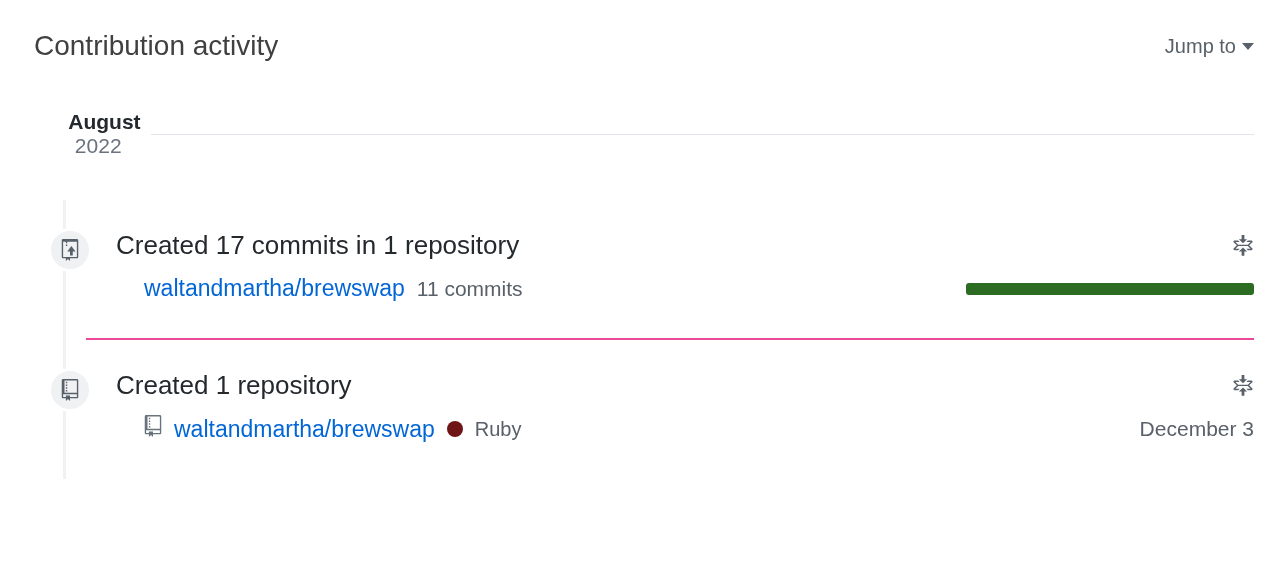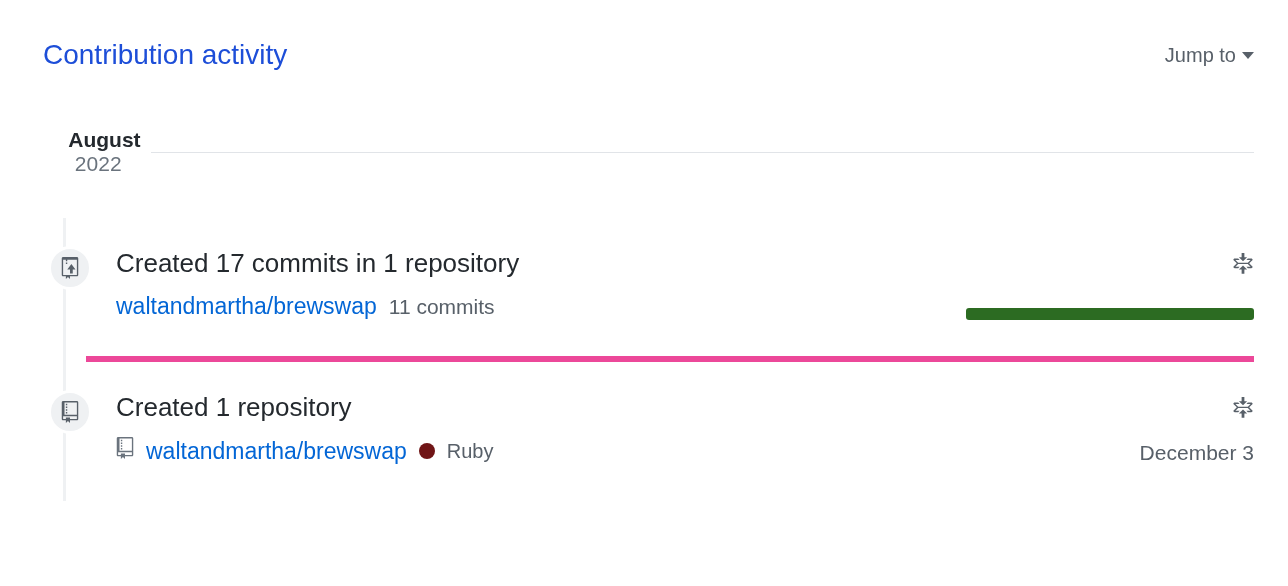"Contribution activity" .header-row h2 { color: #1d4ed8 -> #404040; margin: 9px -> 0 }
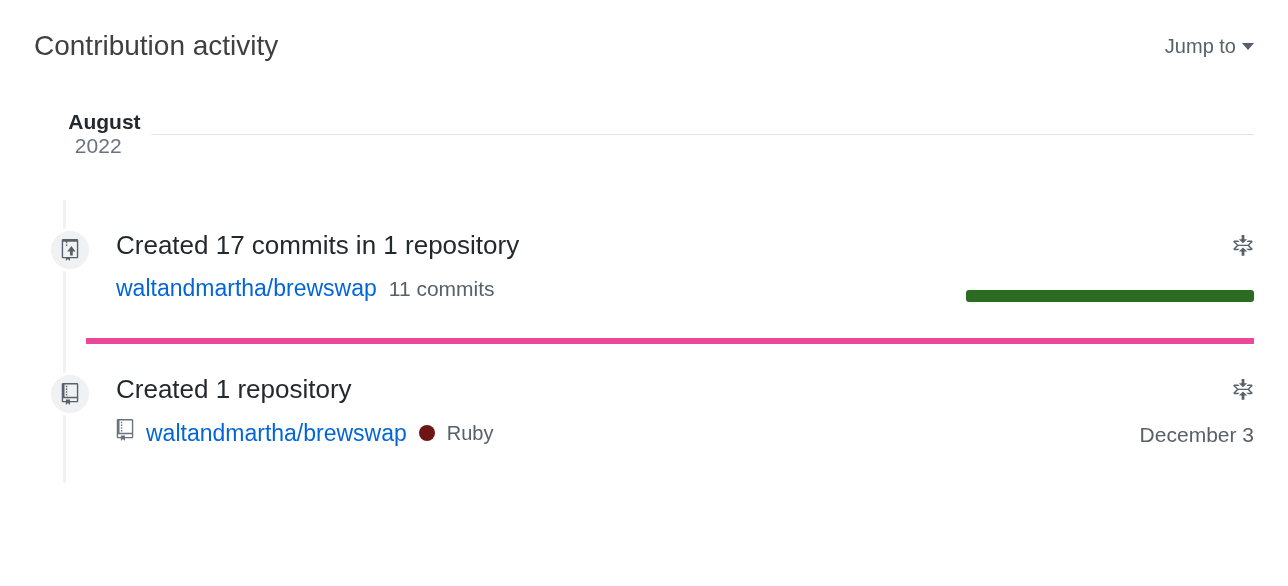"waltandmartha/brewswap" .detail-row { align-items: flex-end -> center; margin-left: none -> 28px }
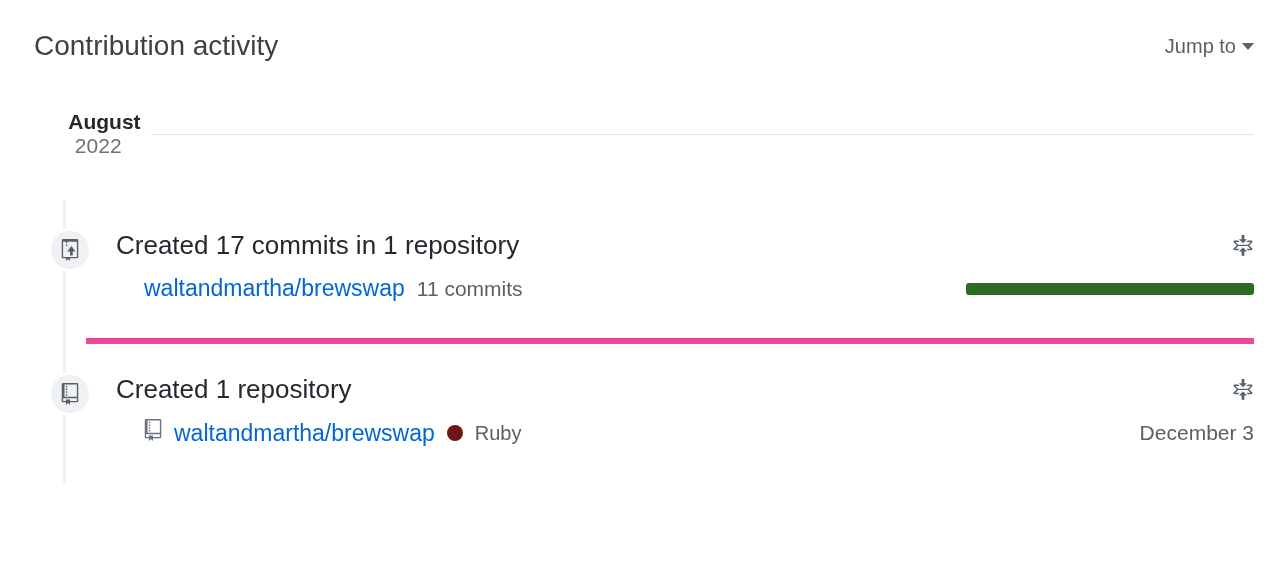"Created 1 repository" .activity + .activity { border-top: 6px solid #ec4899 -> 2px solid #ec4899 }
